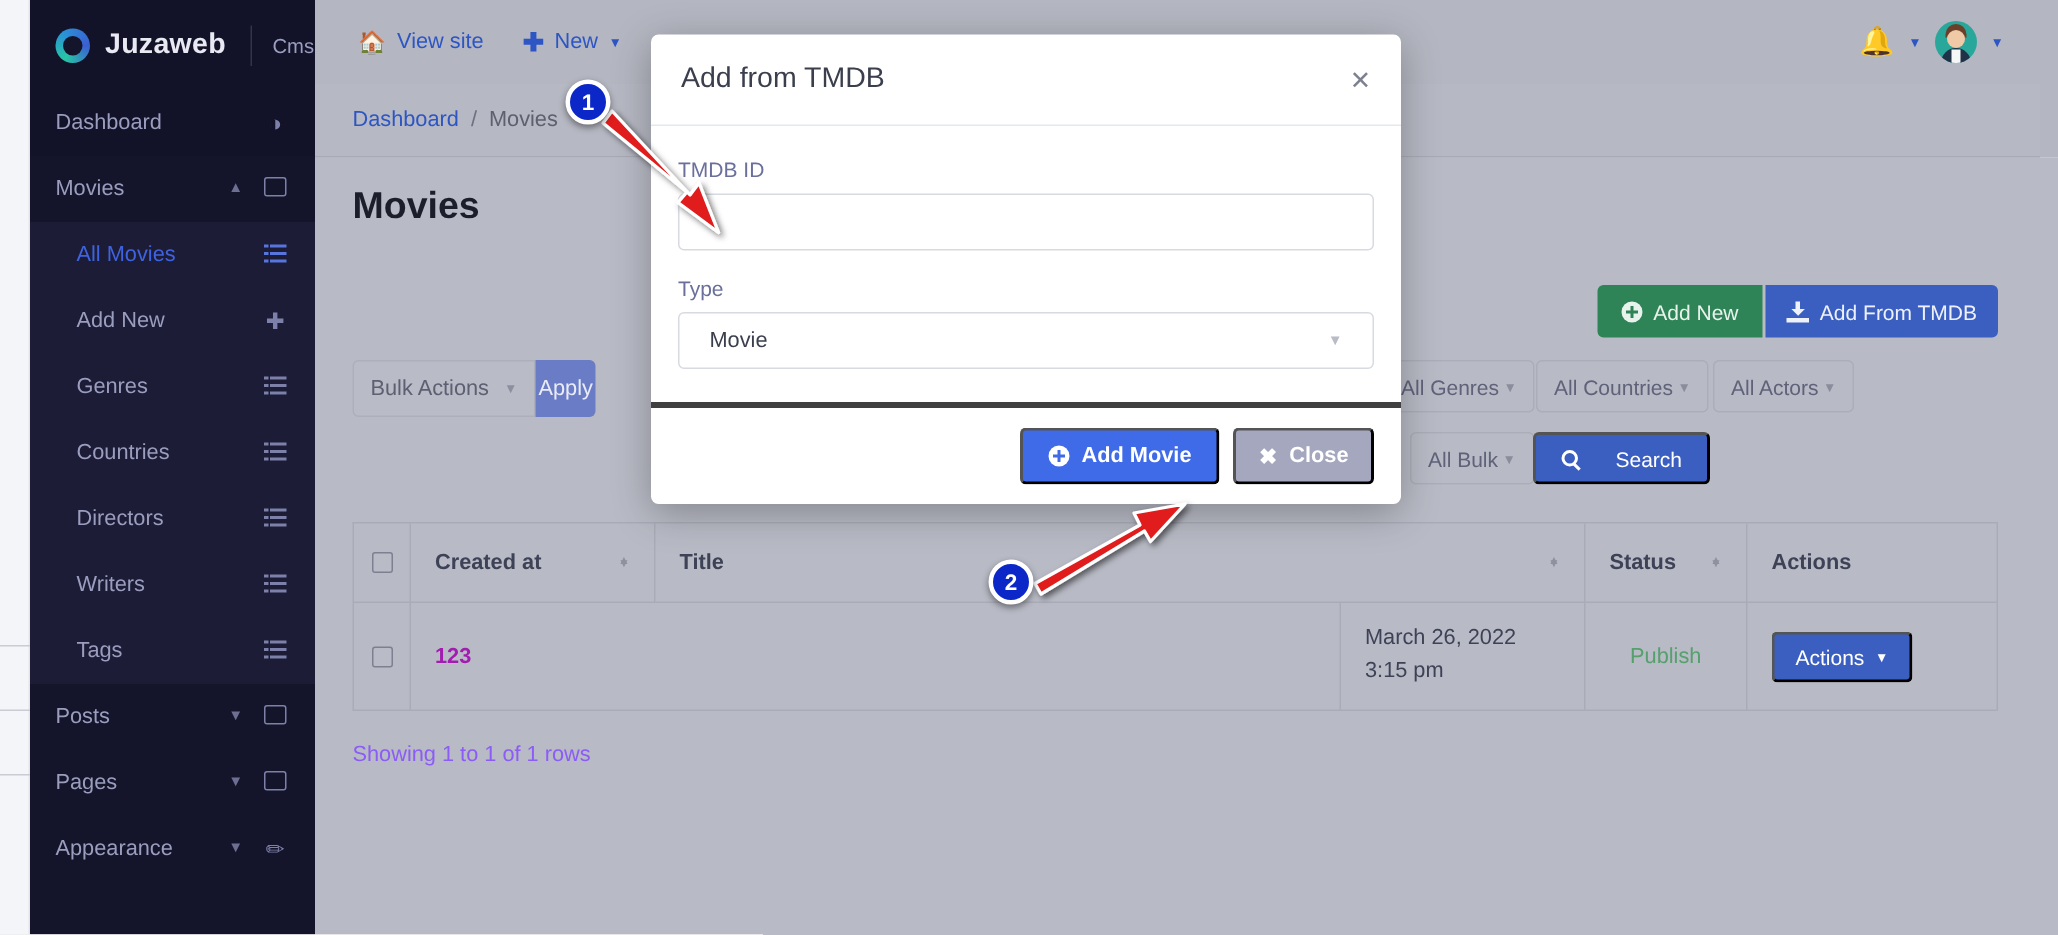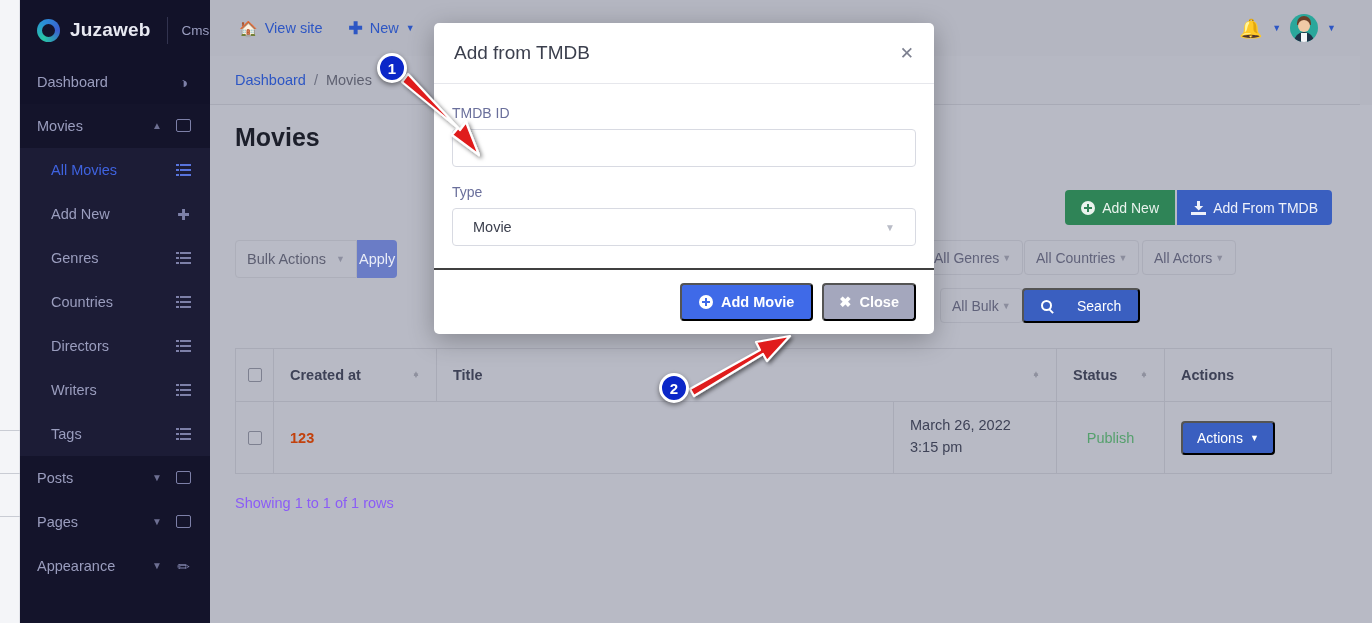"Add Movie" .modal-foot { border-top: 2px solid #404040 -> 4px solid #404040 }
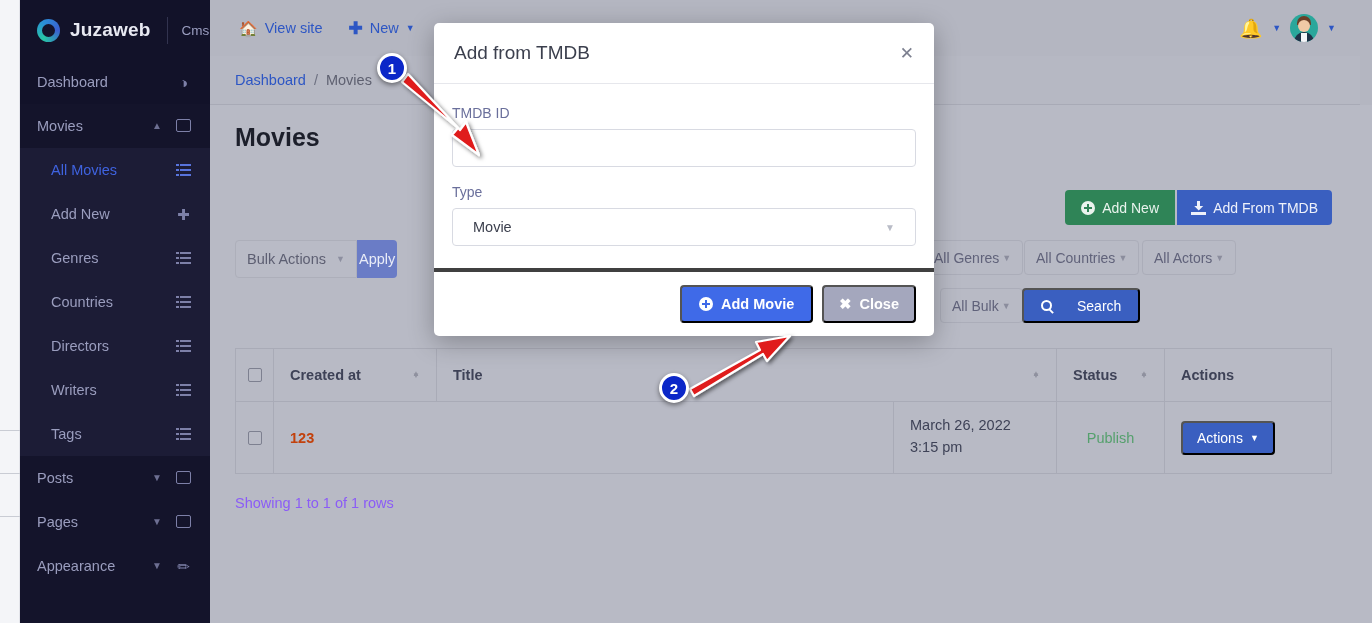"123" .title-link { color: #c2410c -> #a21caf }
